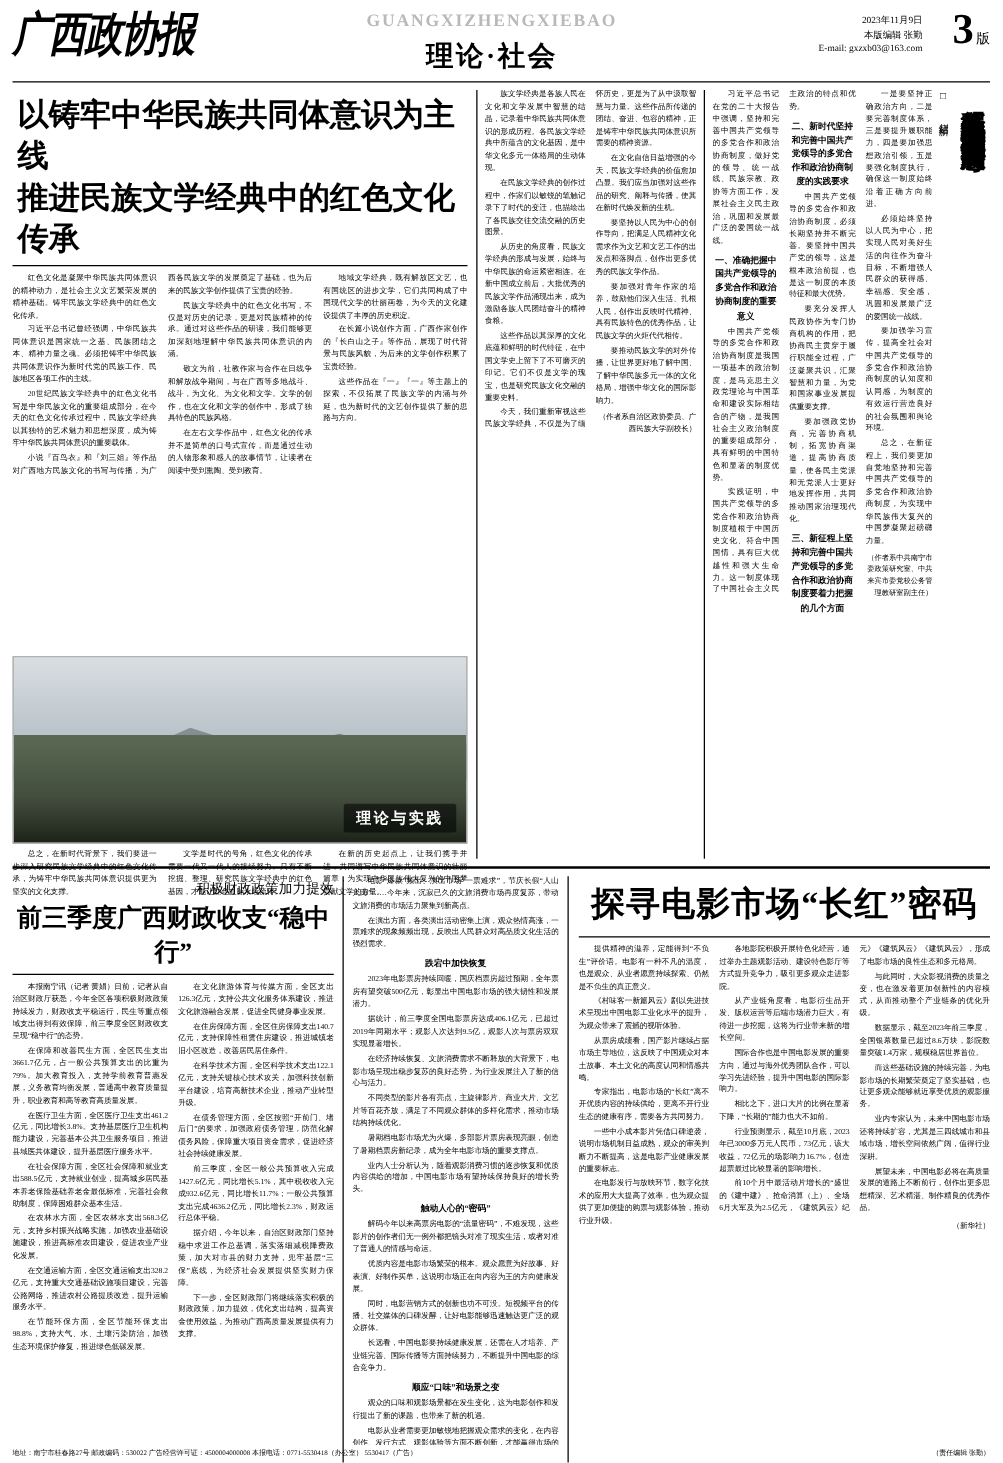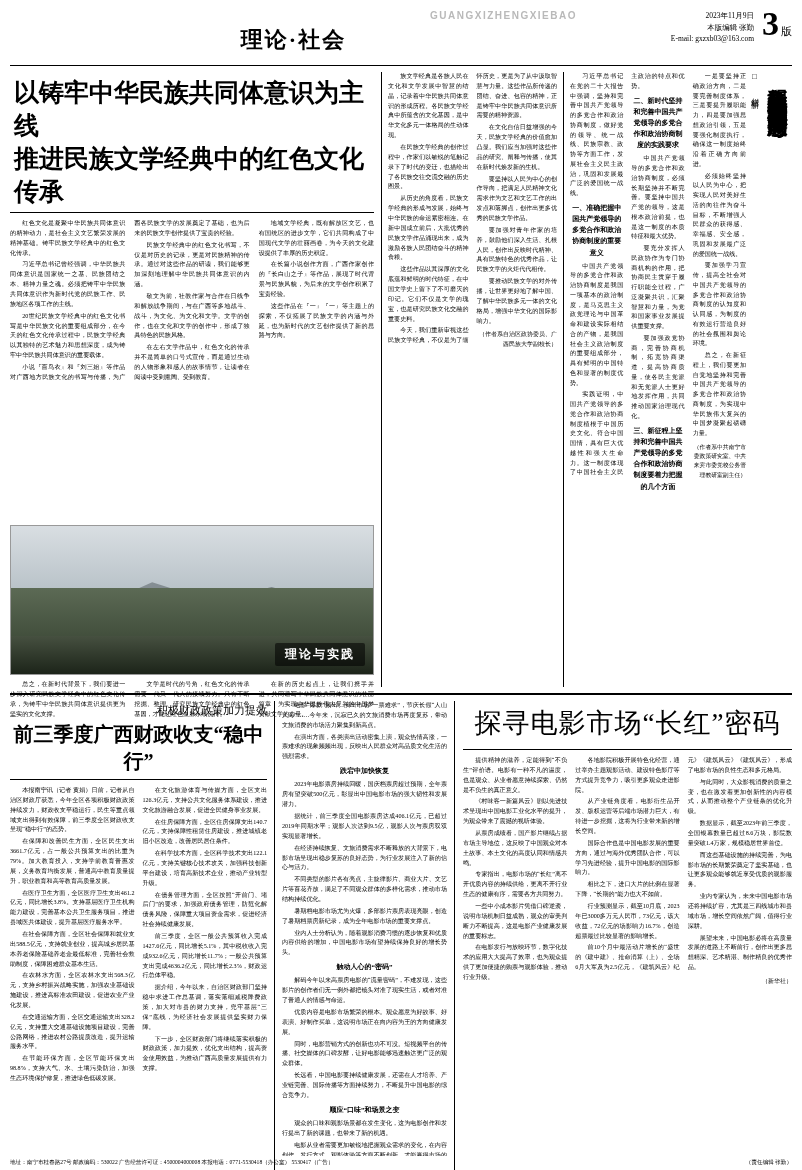"广西政协报" div.logo-block { html: none -> <div> <div>广西政协报</div> </div> }
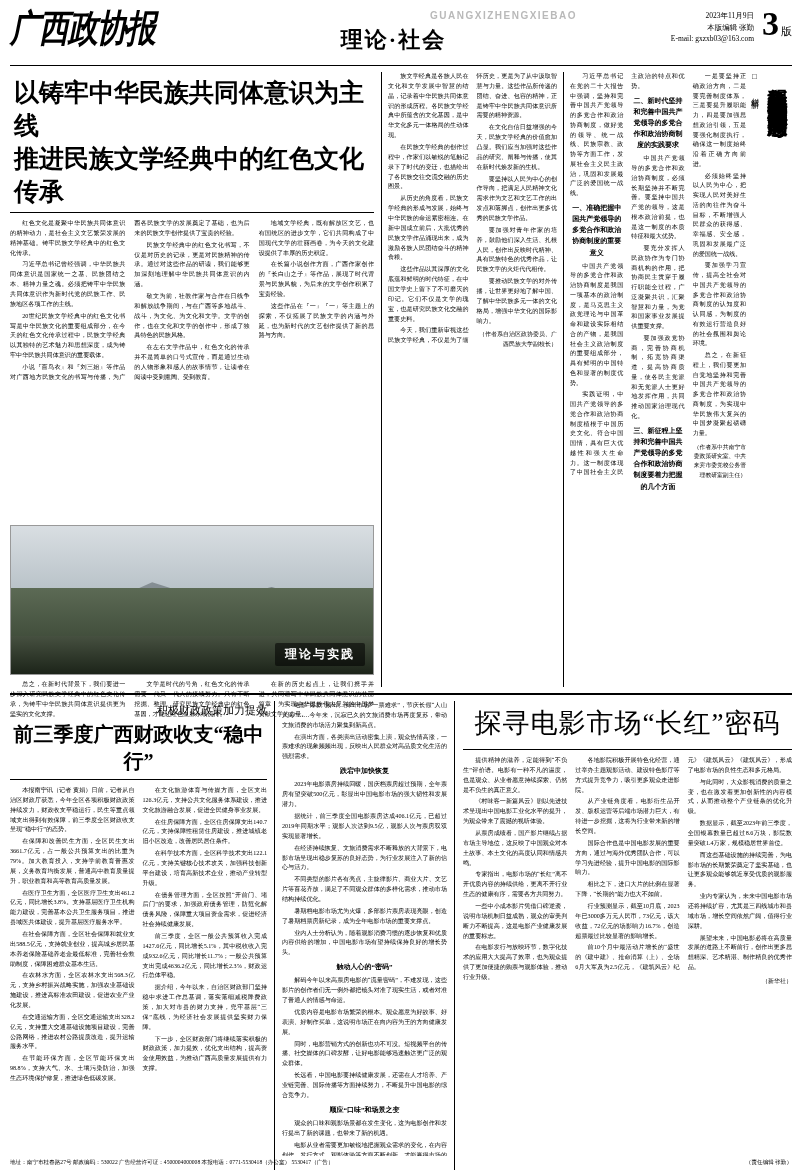"GUANGXIZHENGXIEBAO" .pinyin { font-family: Liberation Sans, sans-serif -> Liberation Serif, serif; font-size: 10px -> 14px; text-align: right -> none }
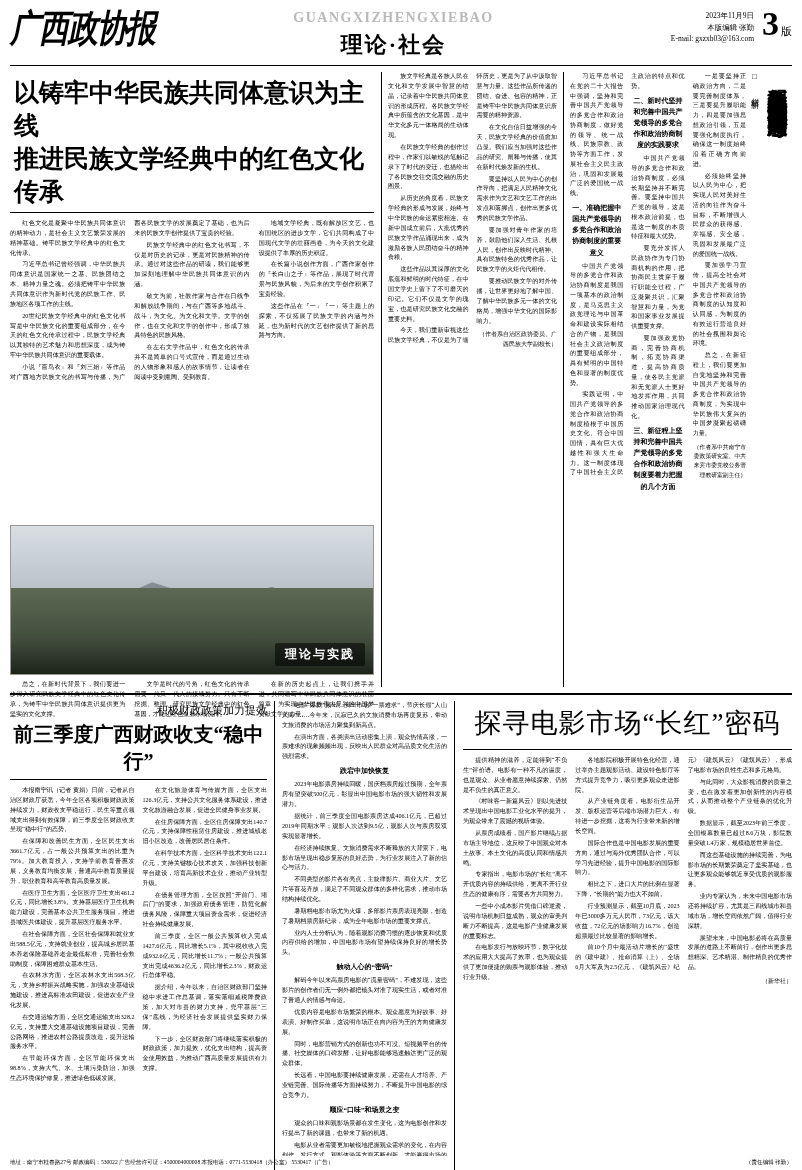"2023年11月9日" .right-block { gap: 8px -> 24px }
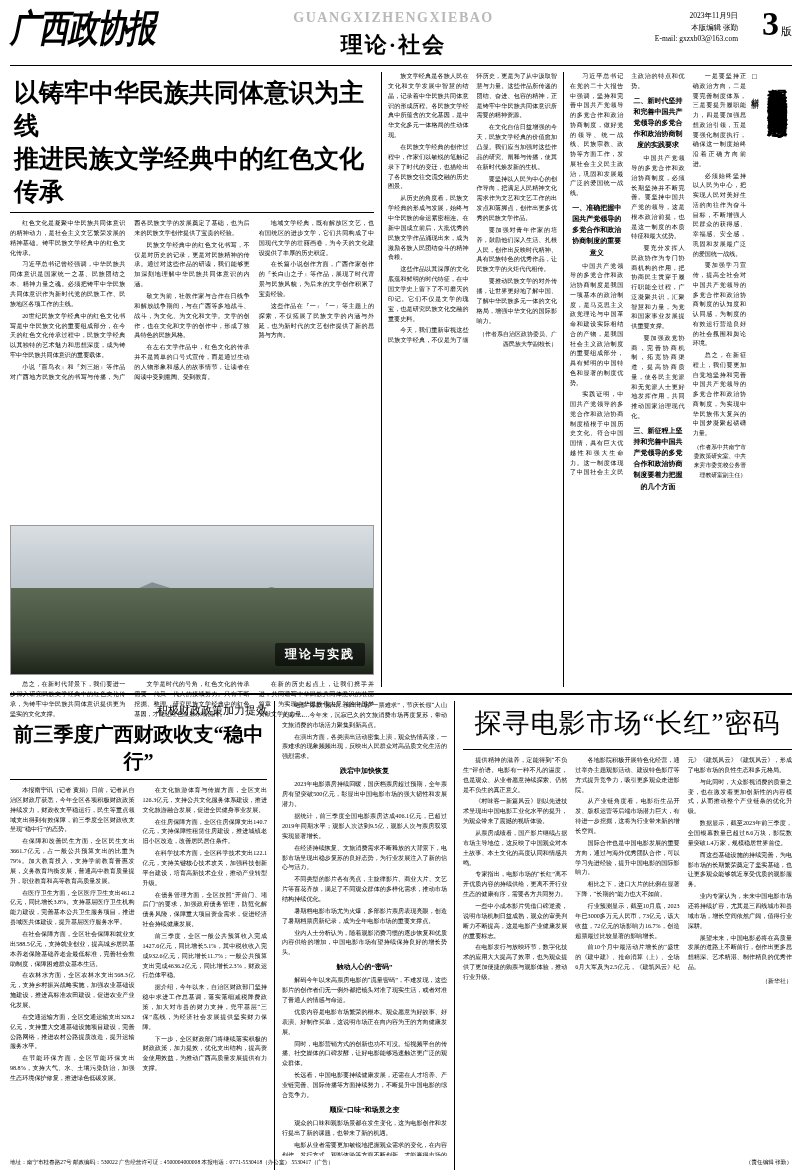"探寻电影市场“长红”密码" .headline-3 { font-weight: normal -> bold }
